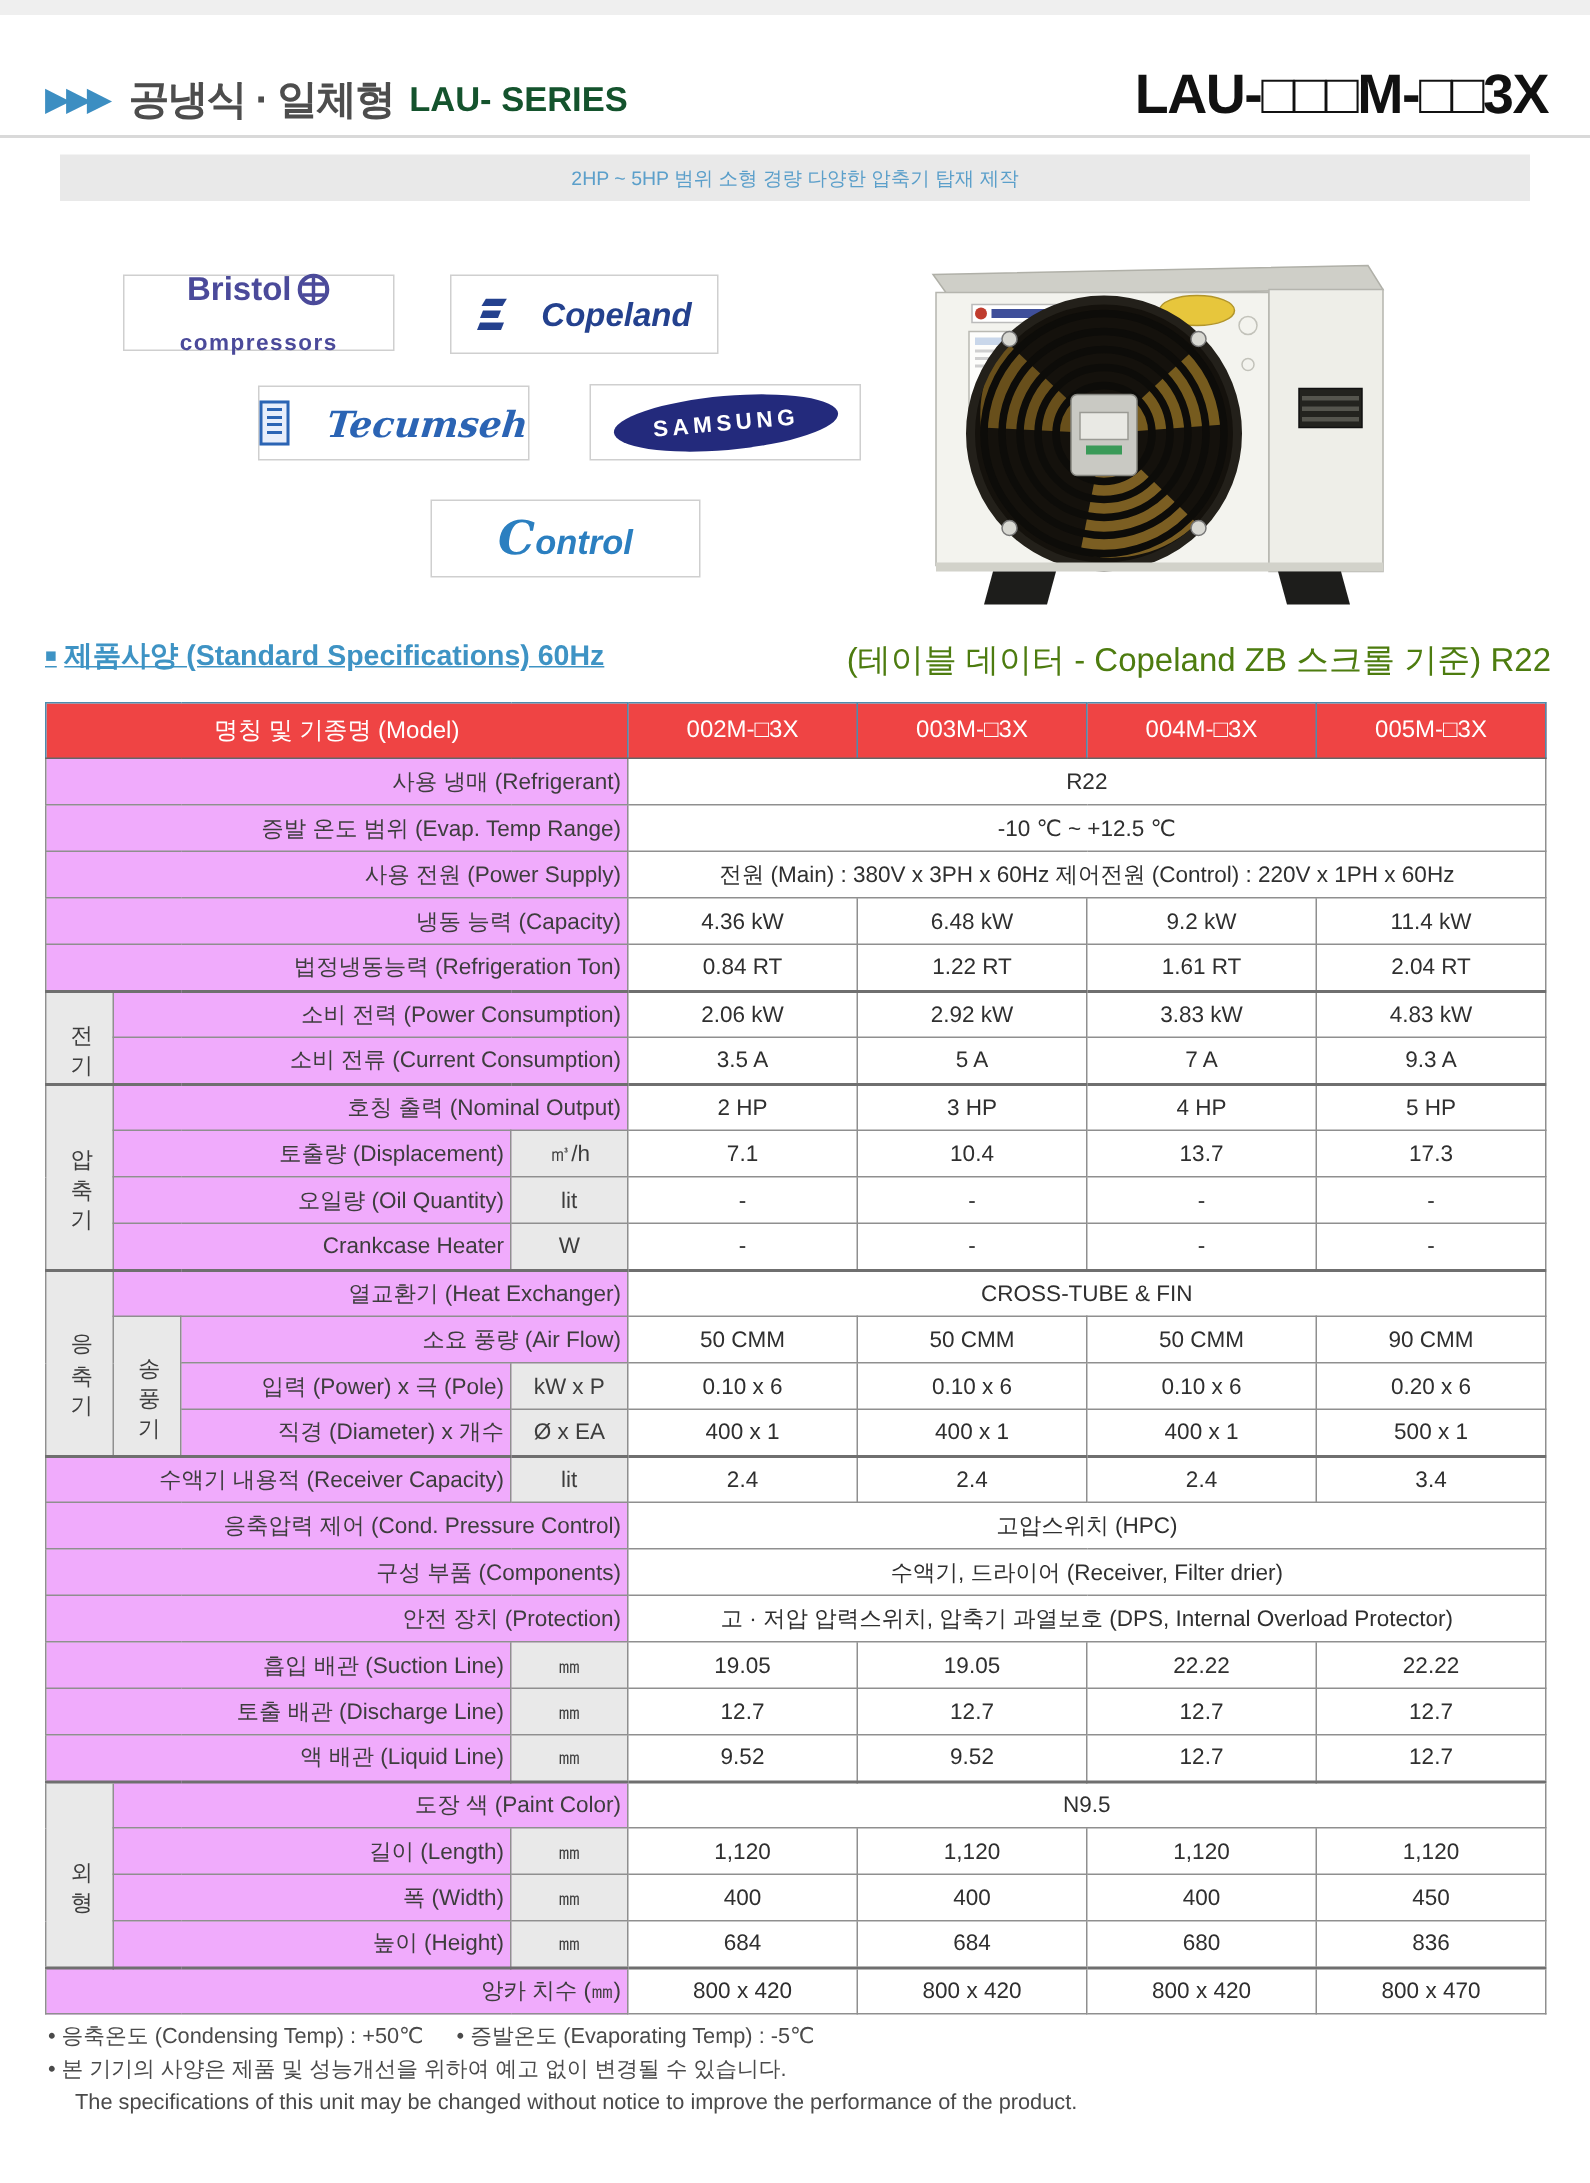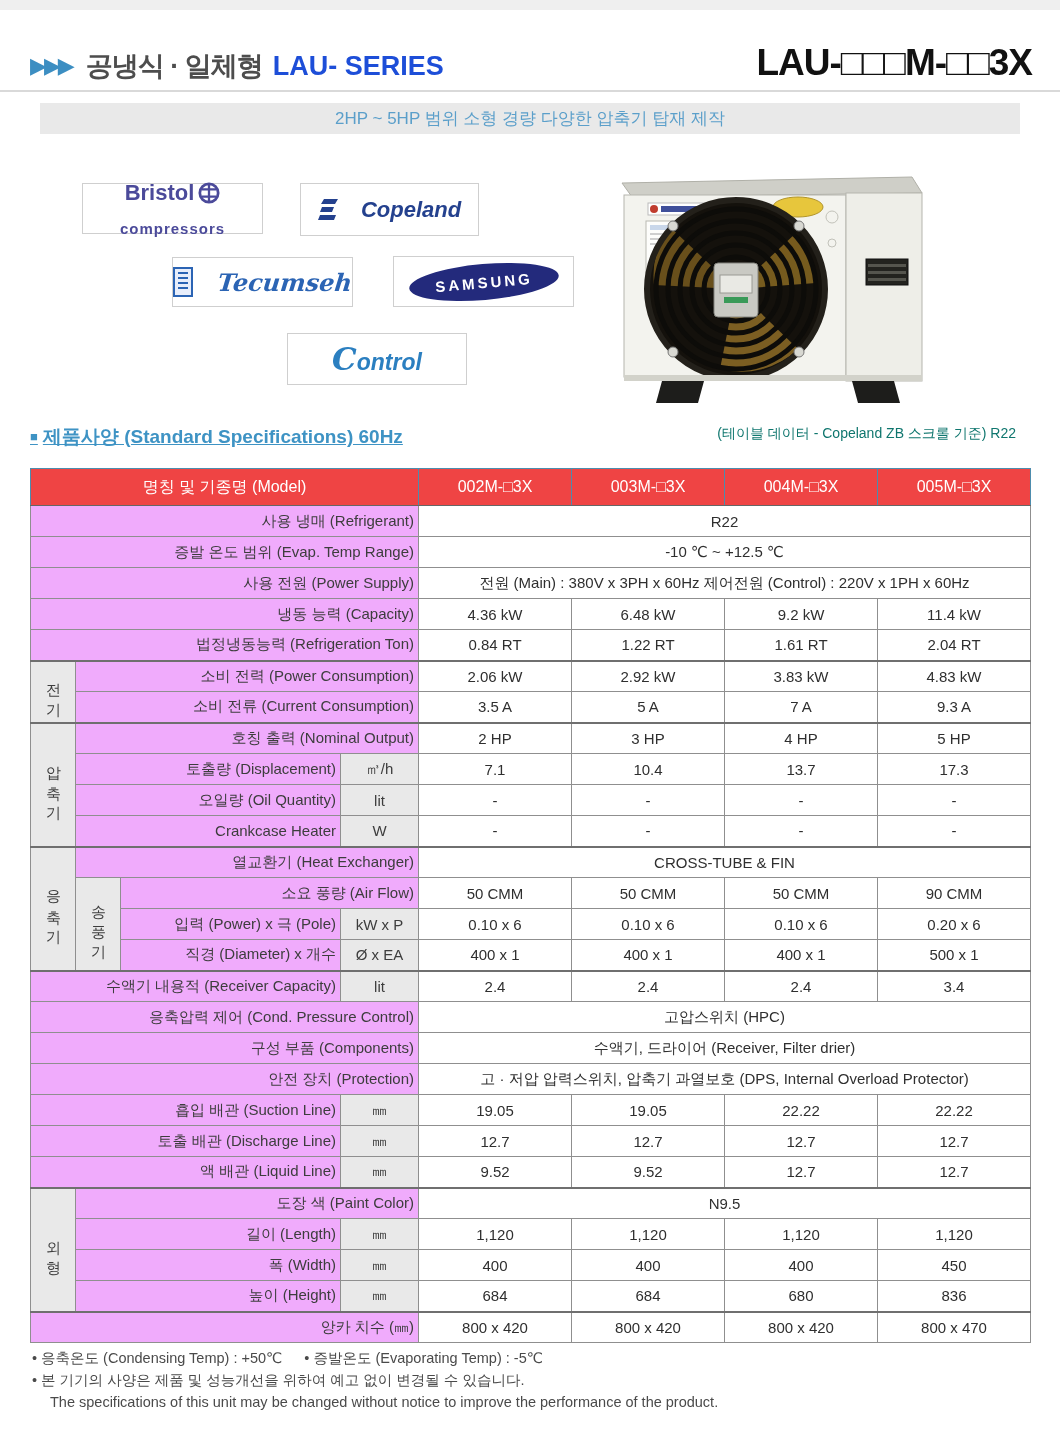"LAU- SERIES" .hdr-series { color: #1d4ed8 -> #14532d; font-size: 27px -> 23px }
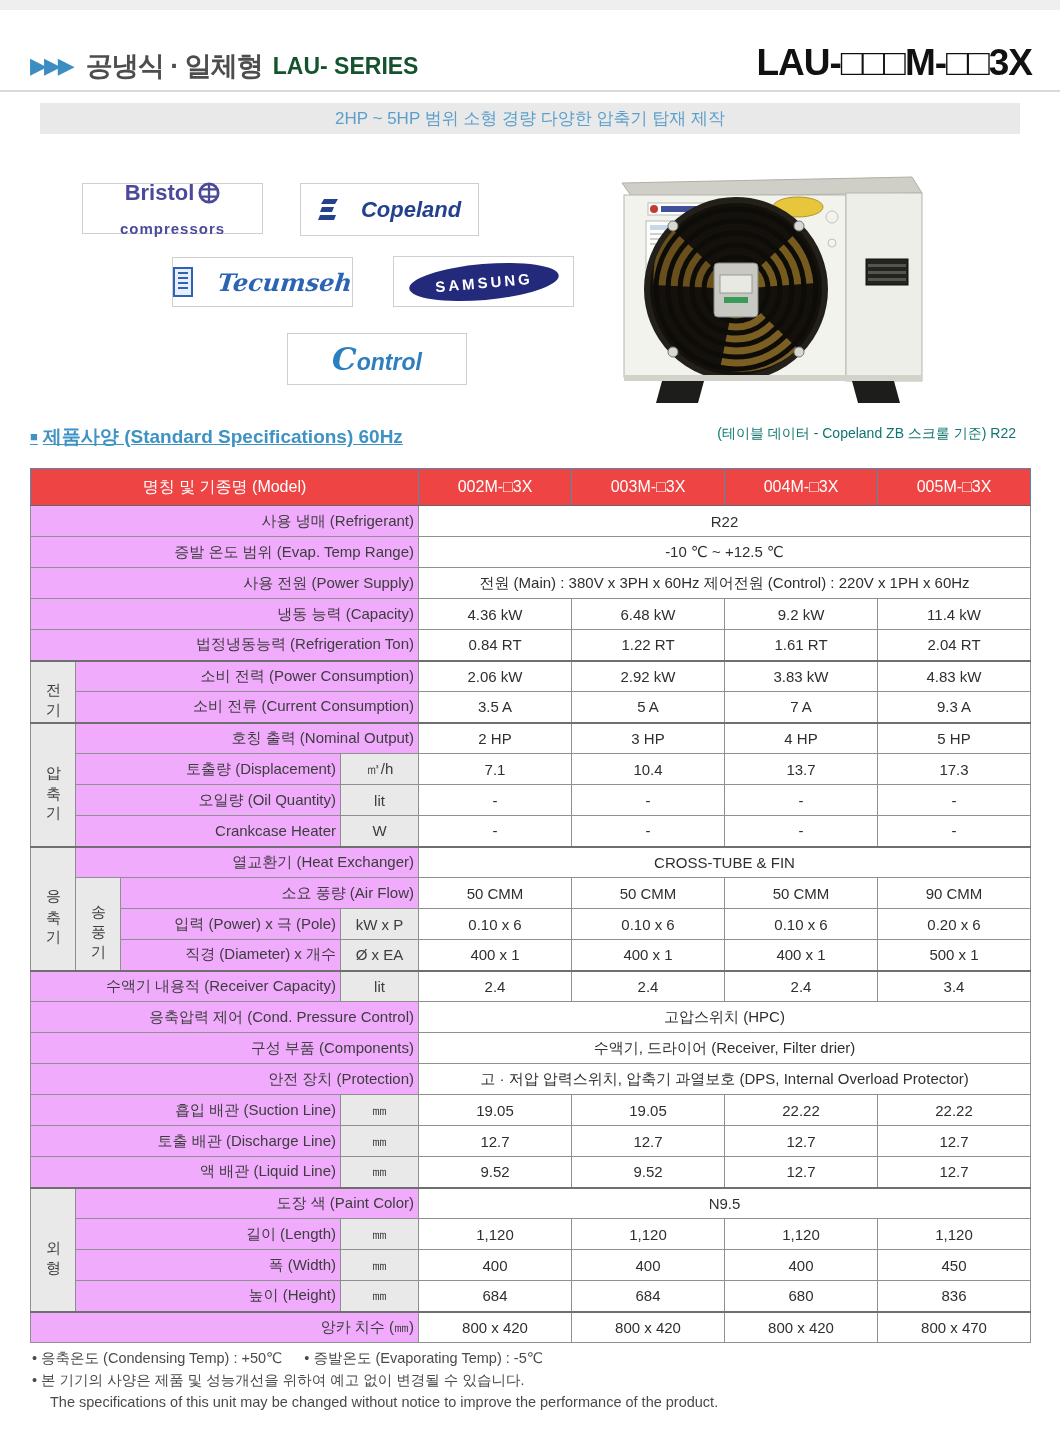"2HP ~ 5HP 범위 소형" .banner { font-size: 17px -> 13px }
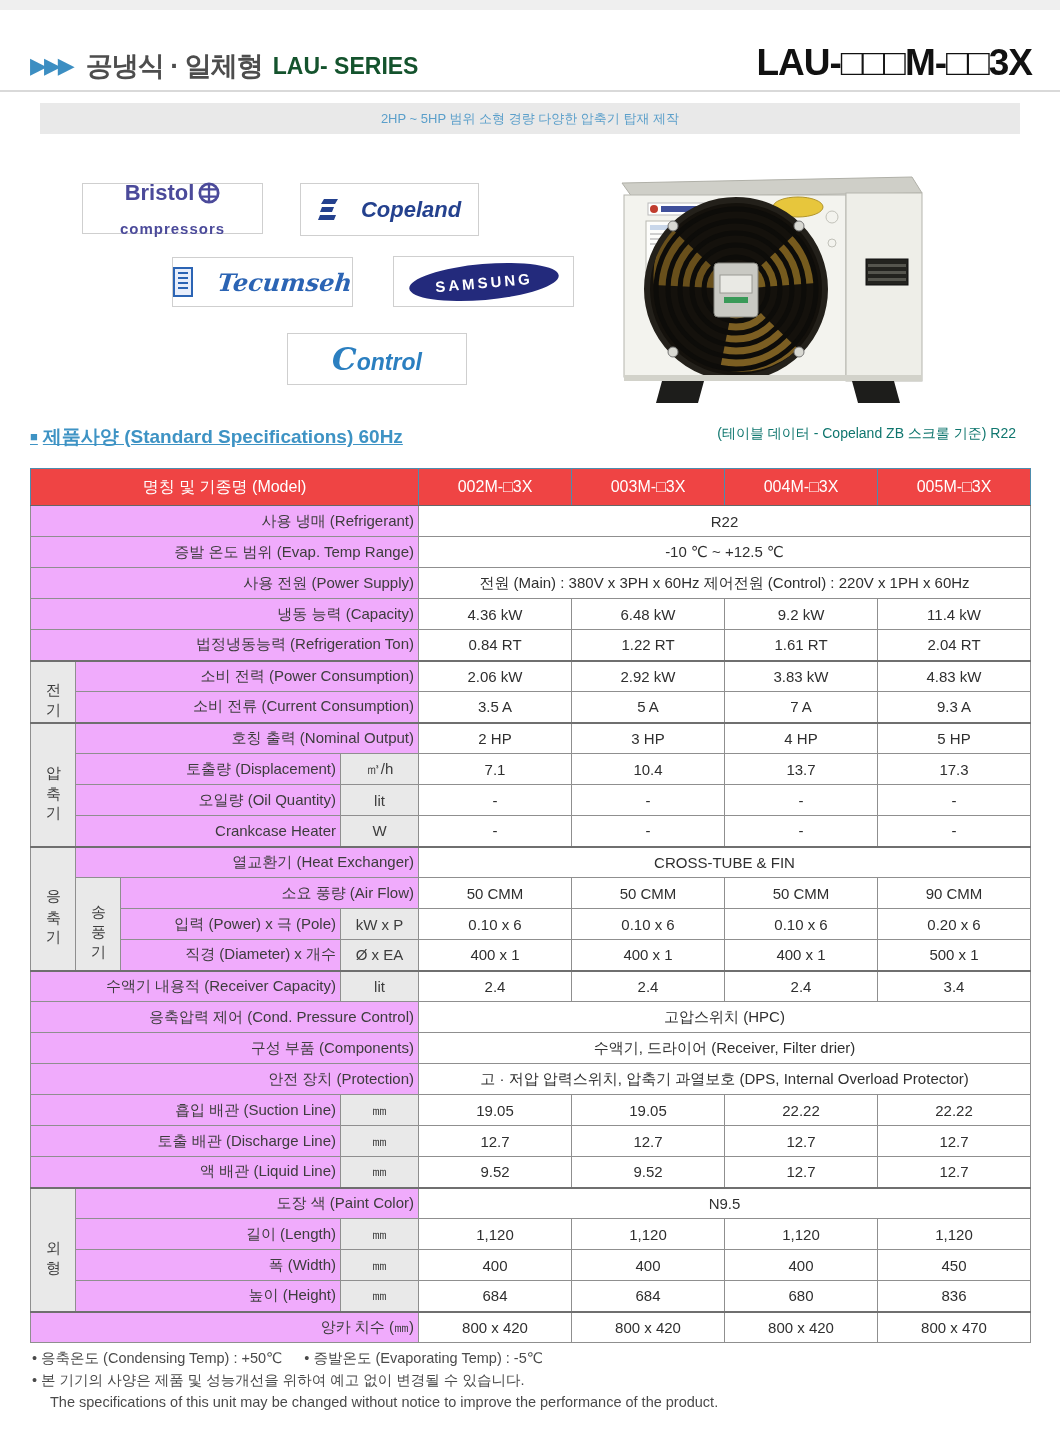"(테이블 데이터 - Copeland ZB" .sec-right { color: #0f766e -> #4d7c0f; font-size: 14px -> 22px; right: 44px -> 26px }
